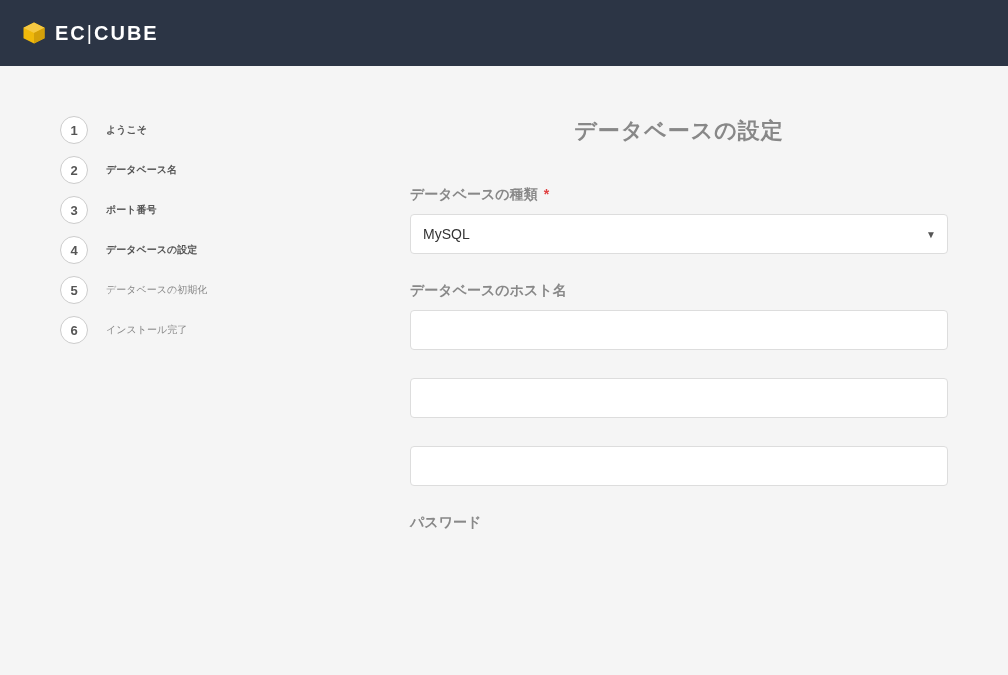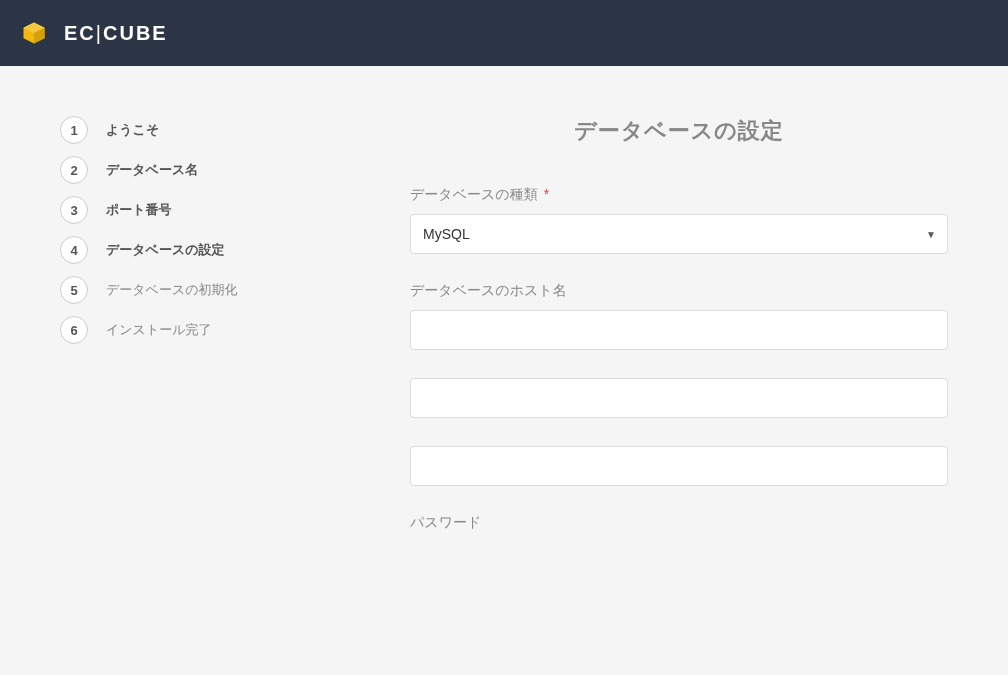"EC|CUBE" .logo { gap: 16px -> 7px }
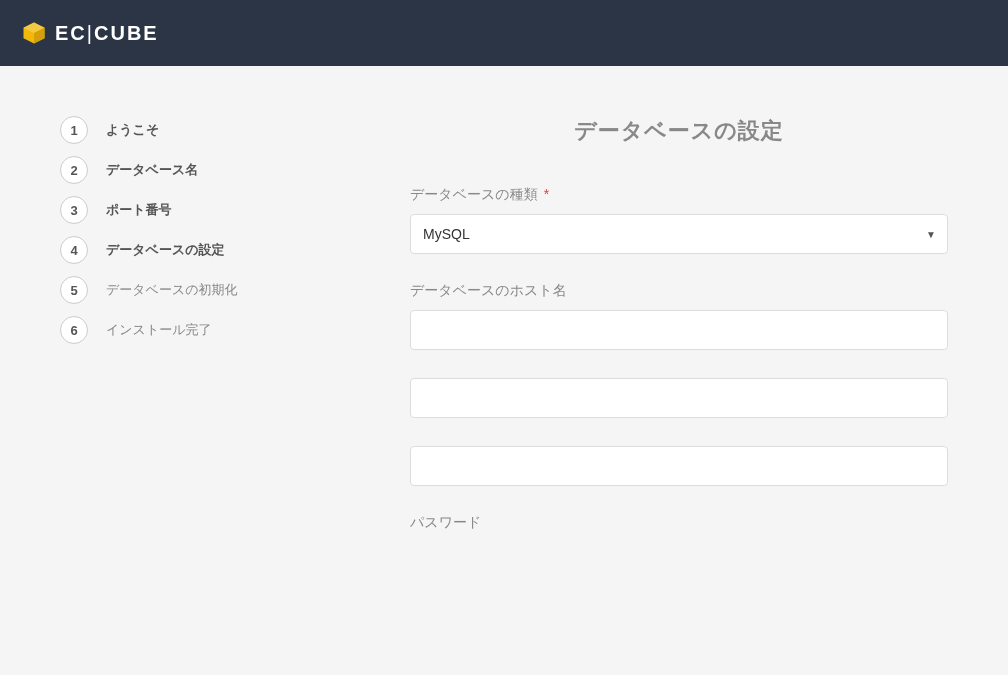"ようこそ" .step-label { font-size: 13px -> 10px }
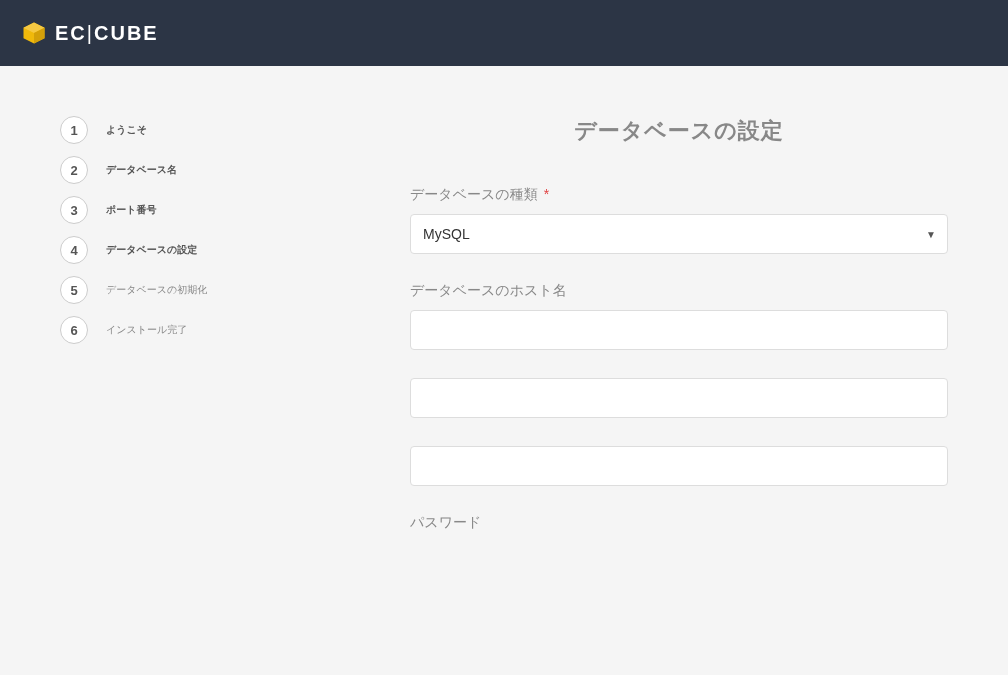"データベースの種類 *" .form-label { font-weight: 400 -> 700 }
